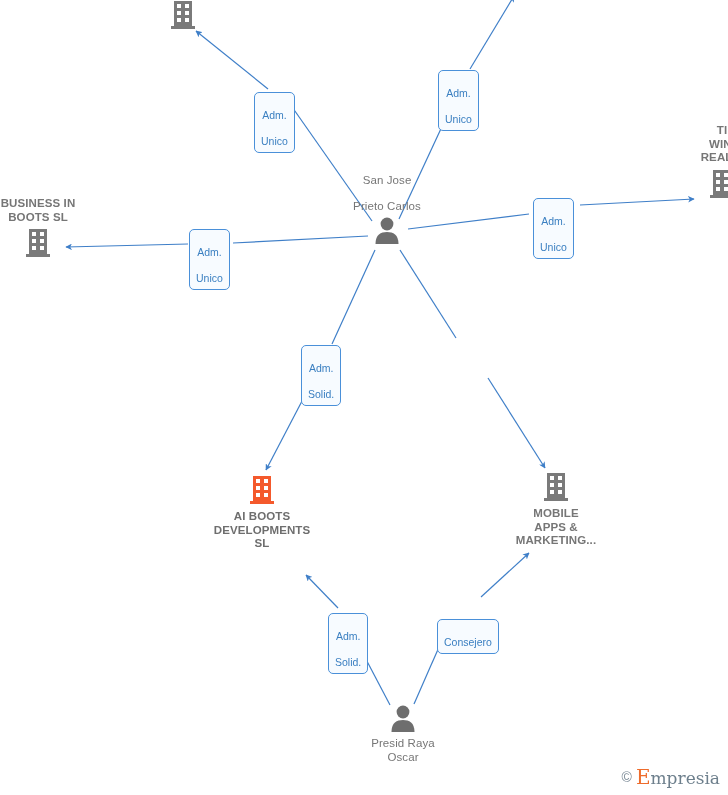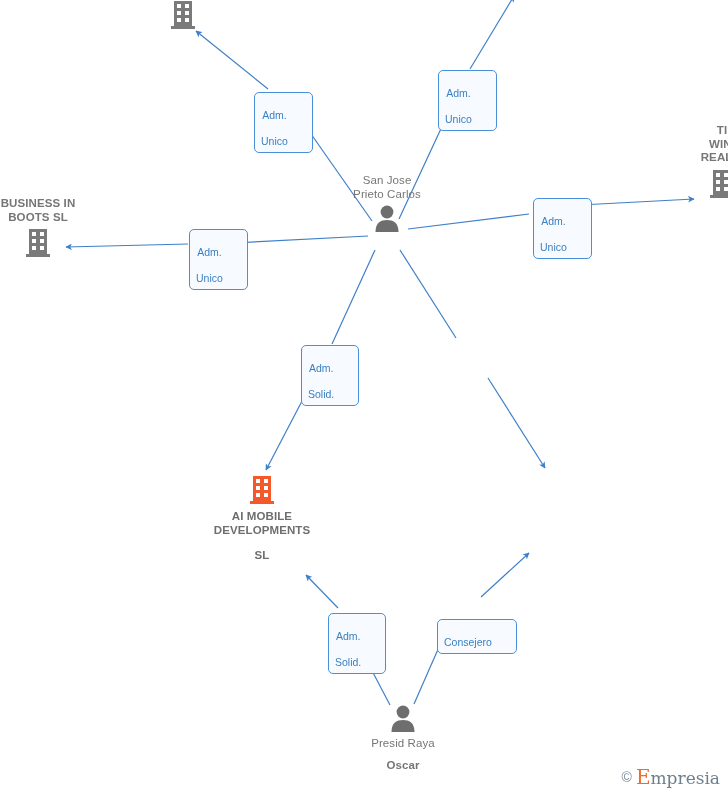"Adm." .edge-label { padding: 3px 24px 4px 6px -> 3px 6px 4px 6px }
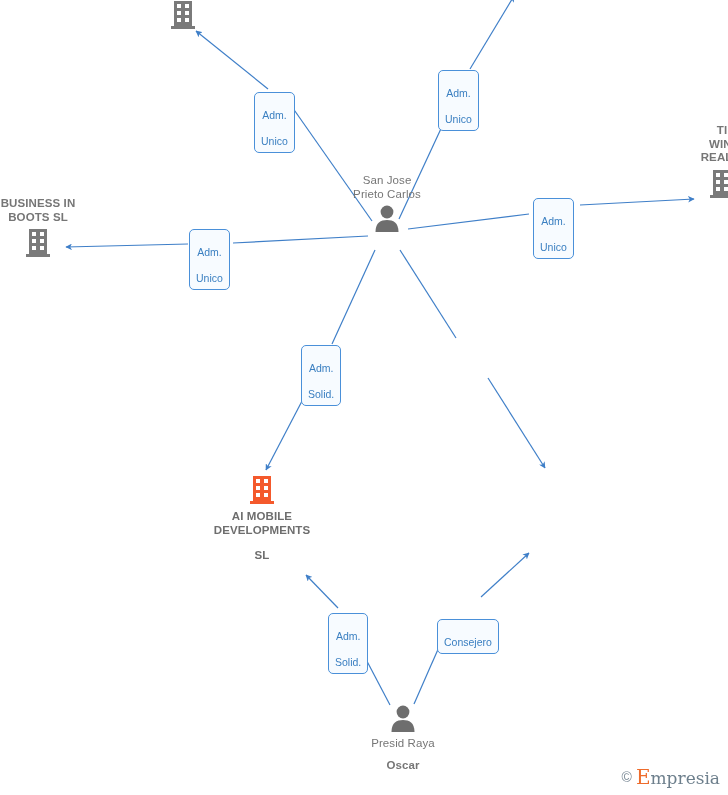"Prieto Carlos" span.label { margin-top: 0 -> 12px }
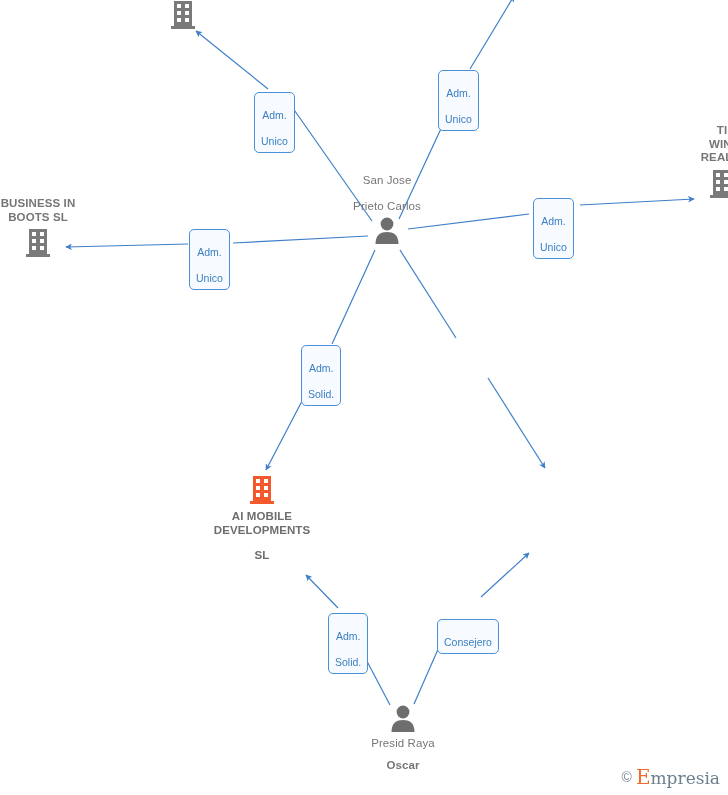"AI MOBILE" span.label { text: MOBILE -> BOOTS }
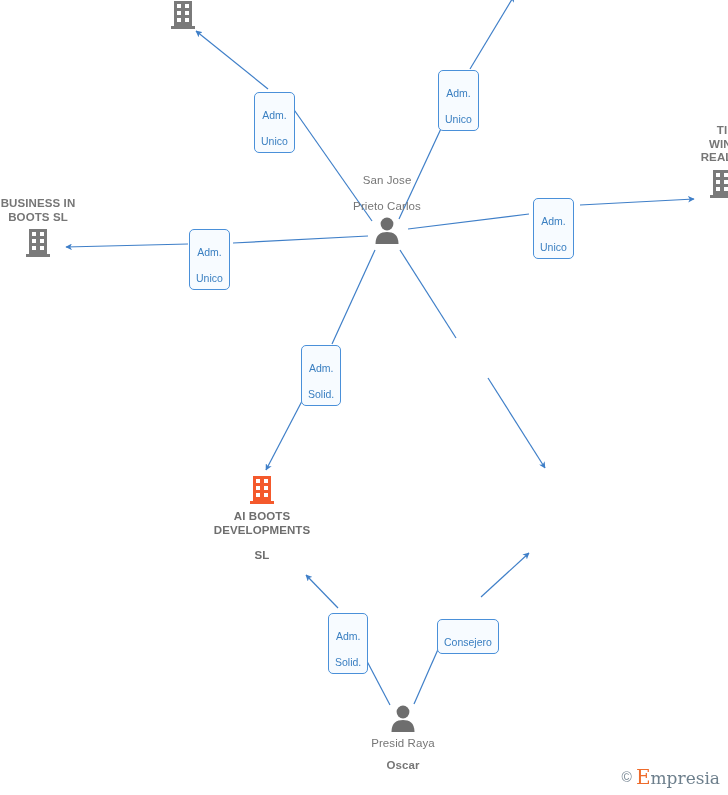"MOBILE" div.node { html: none -> <div> <span> <svg> <rect></rect> <rect></rect> <g> <rect></rect> <rect></rect> <rect></rect> <rect></rect> <rect></rect> <rect></rect> </g> </svg> </span> <span>MOBILE</span> <span>APPS &amp;</span> <span>MARKETING...</span> </div> }
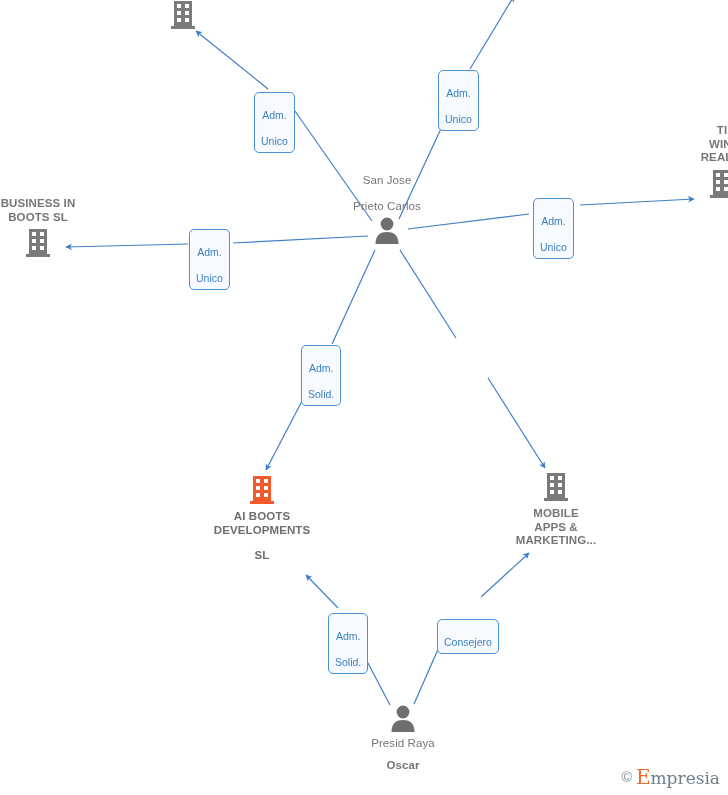"SL" span.label { margin-top: 12px -> 0 }
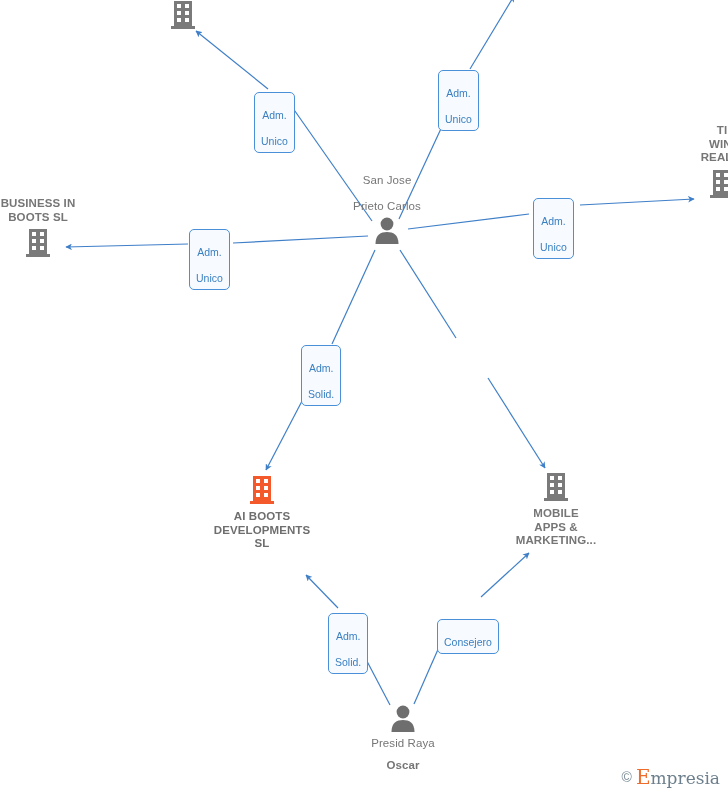"Oscar" span.label { font-weight: bold -> none; margin-top: 8px -> 0 }
